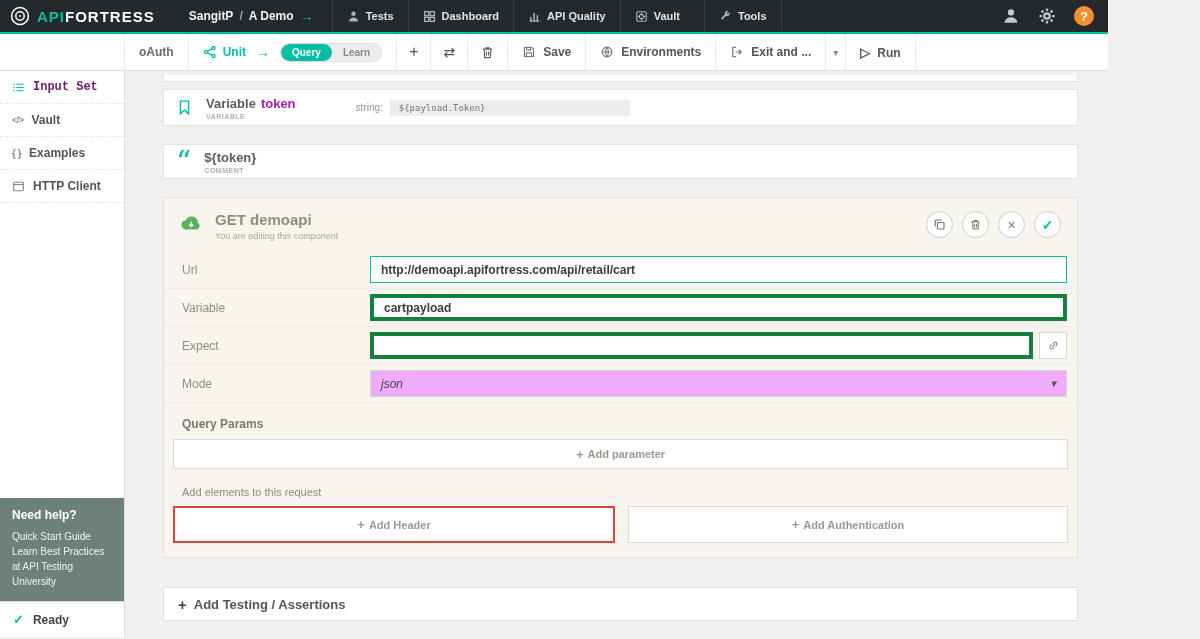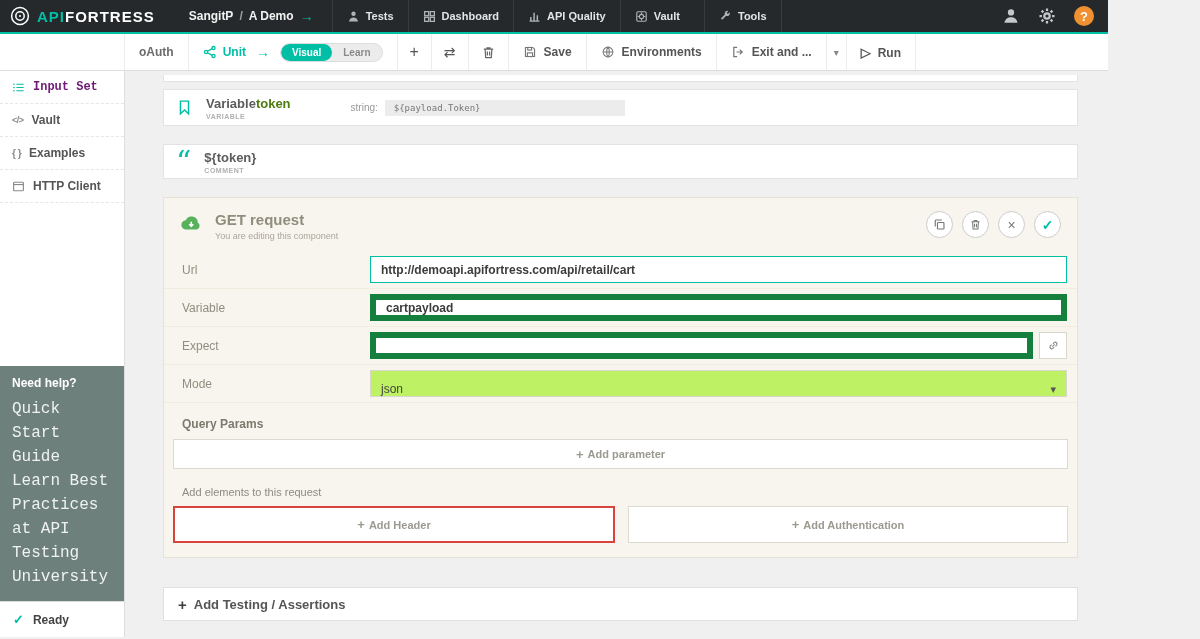"Visual" span.pill { text: Visual -> Query }
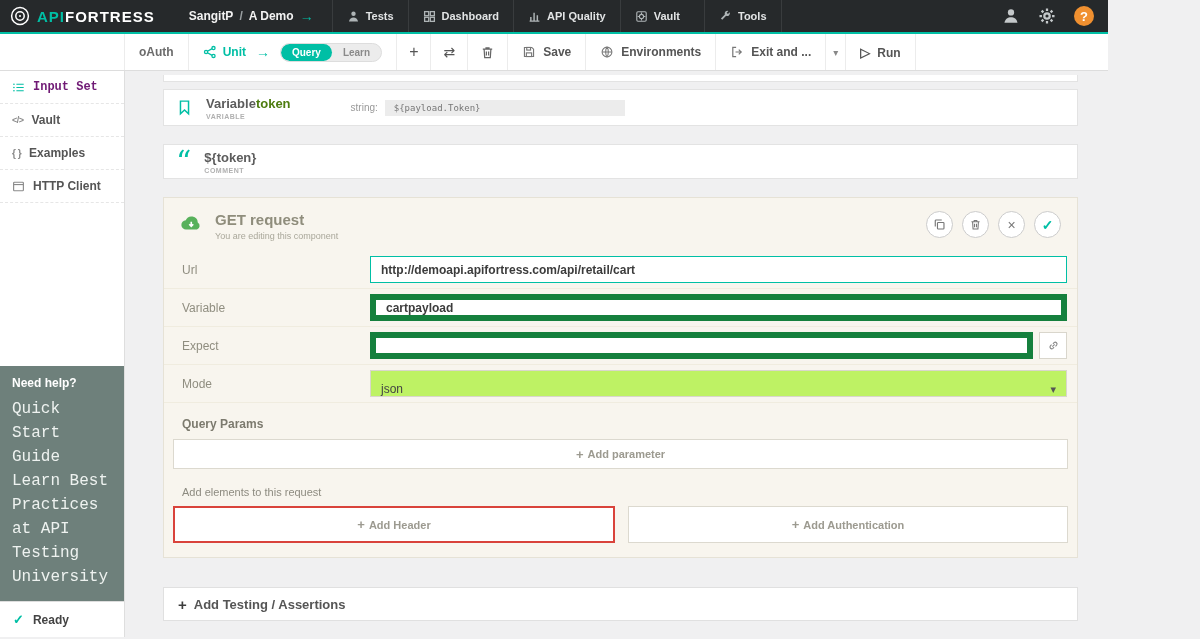"token" .comp-title .tname { color: #4d7c0f -> #a21caf; margin-left: none -> 5px }
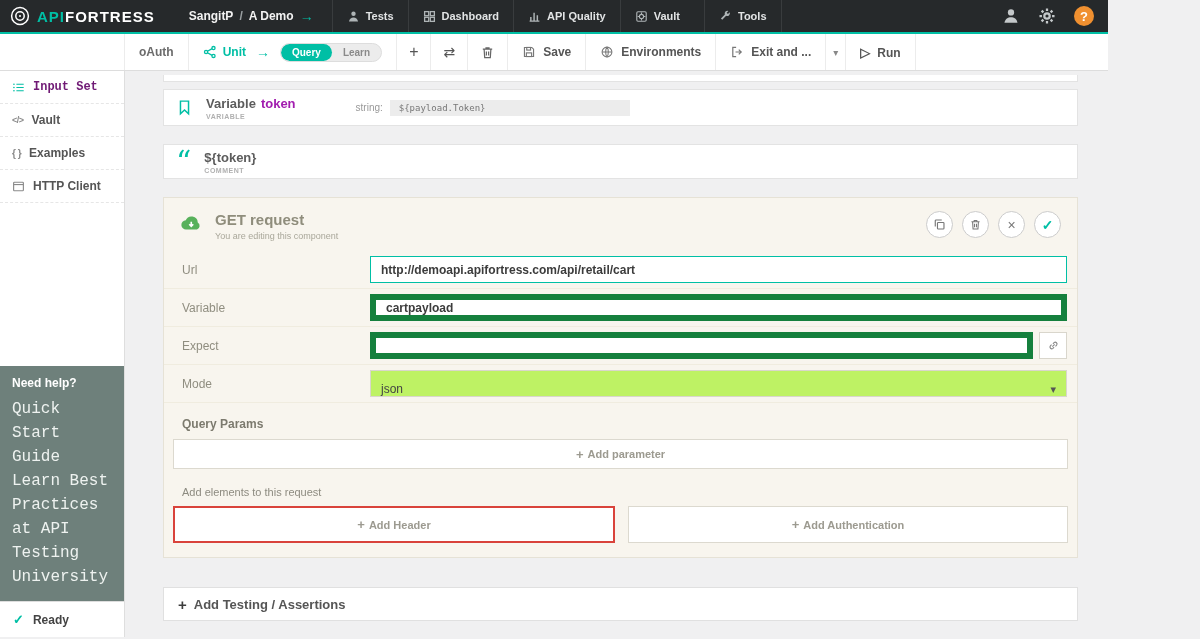"GET request" div.editor-title { text: request -> demoapi }
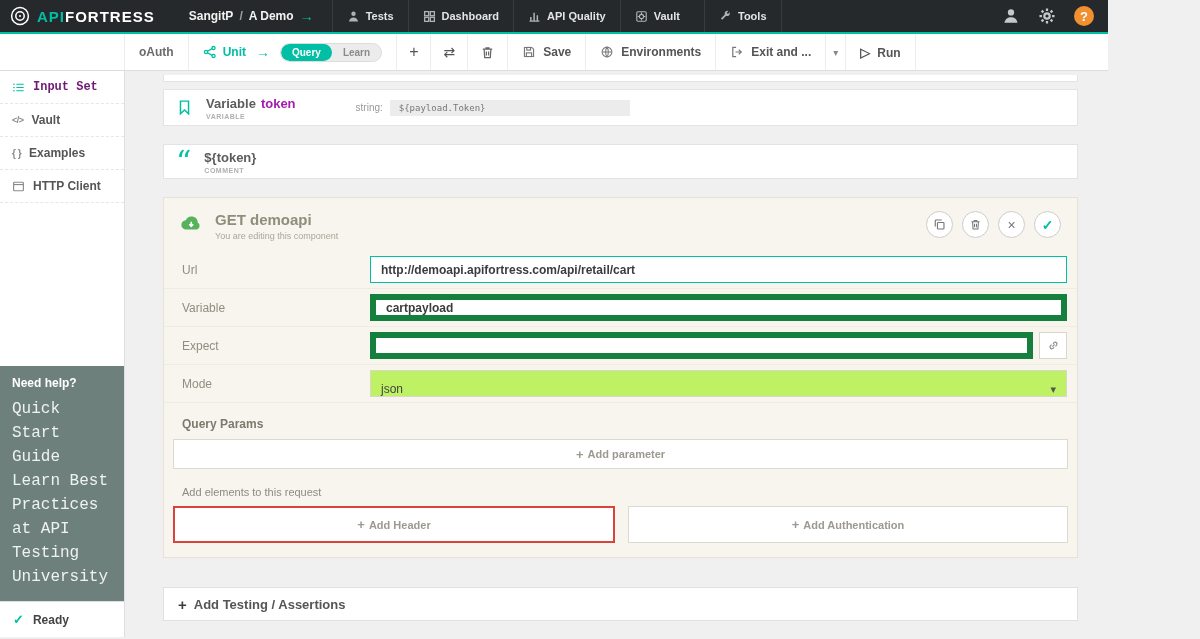"cartpayload" .finput { border: 6px solid #15803d -> 4px solid #15803d }
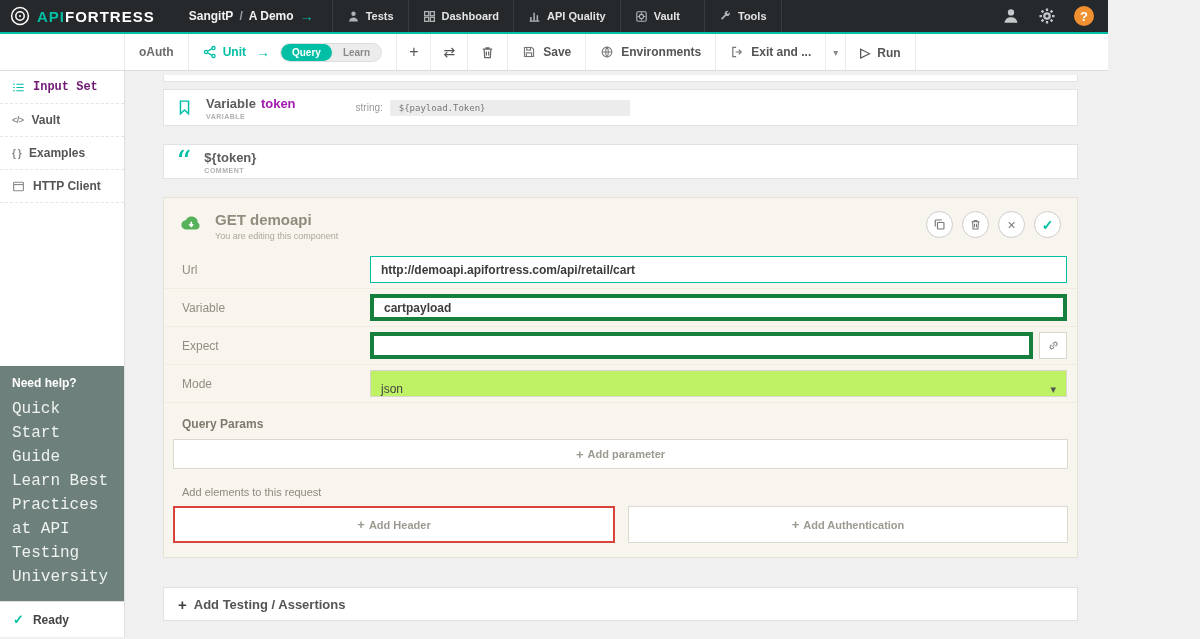"json" .selectbox { align-items: flex-end -> center; background: #bef264 -> #f0abfc; font-style: none -> italic }
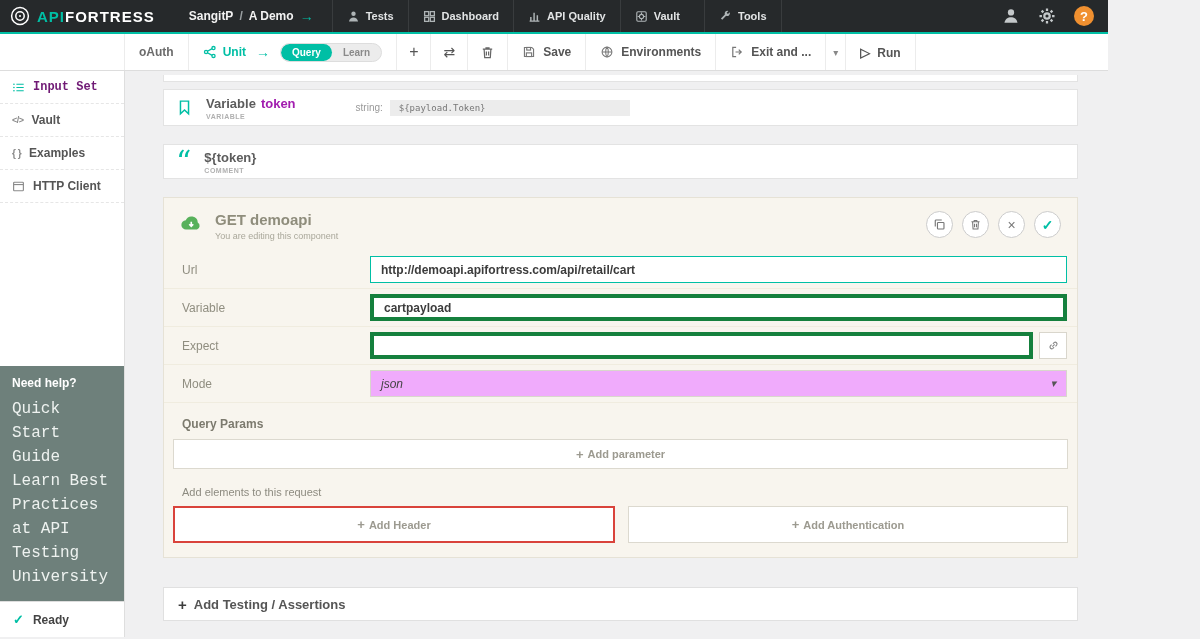"Quick Start Guide" .help-link { font-family: Liberation Mono, monospace -> none; font-size: 16px -> 10px }
